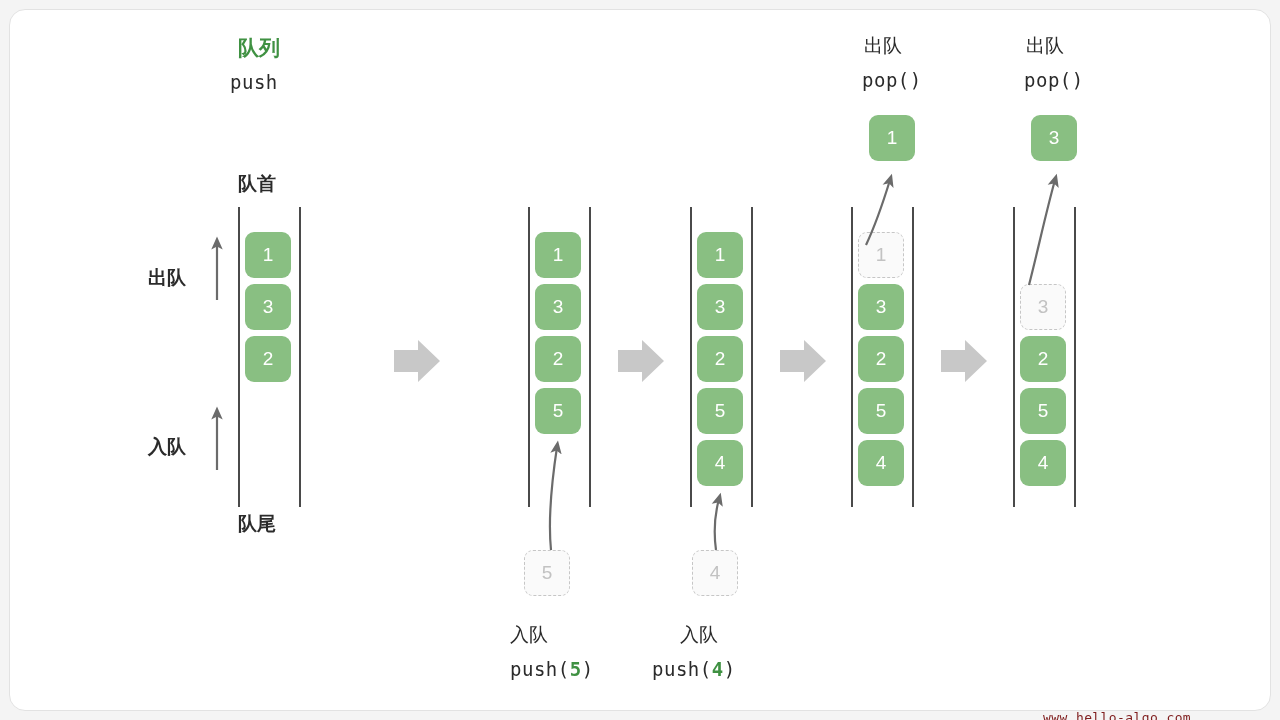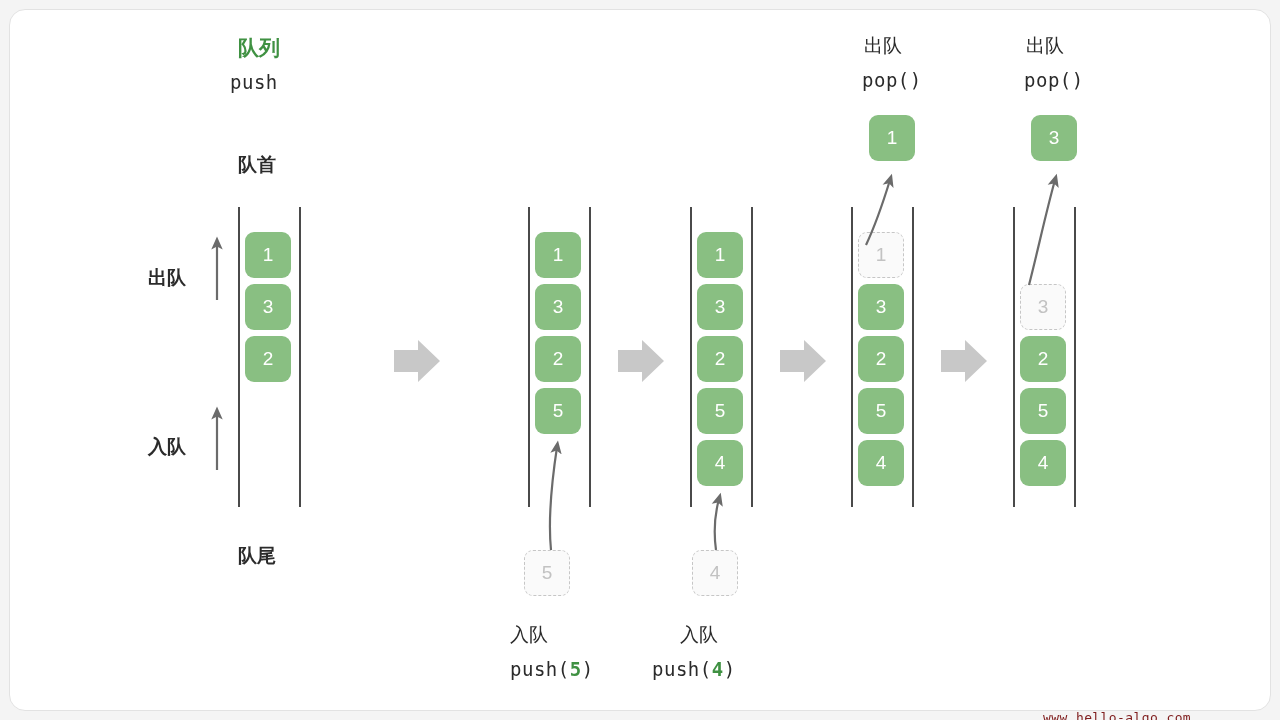"队首" div.tx { top: 152px -> 171px }
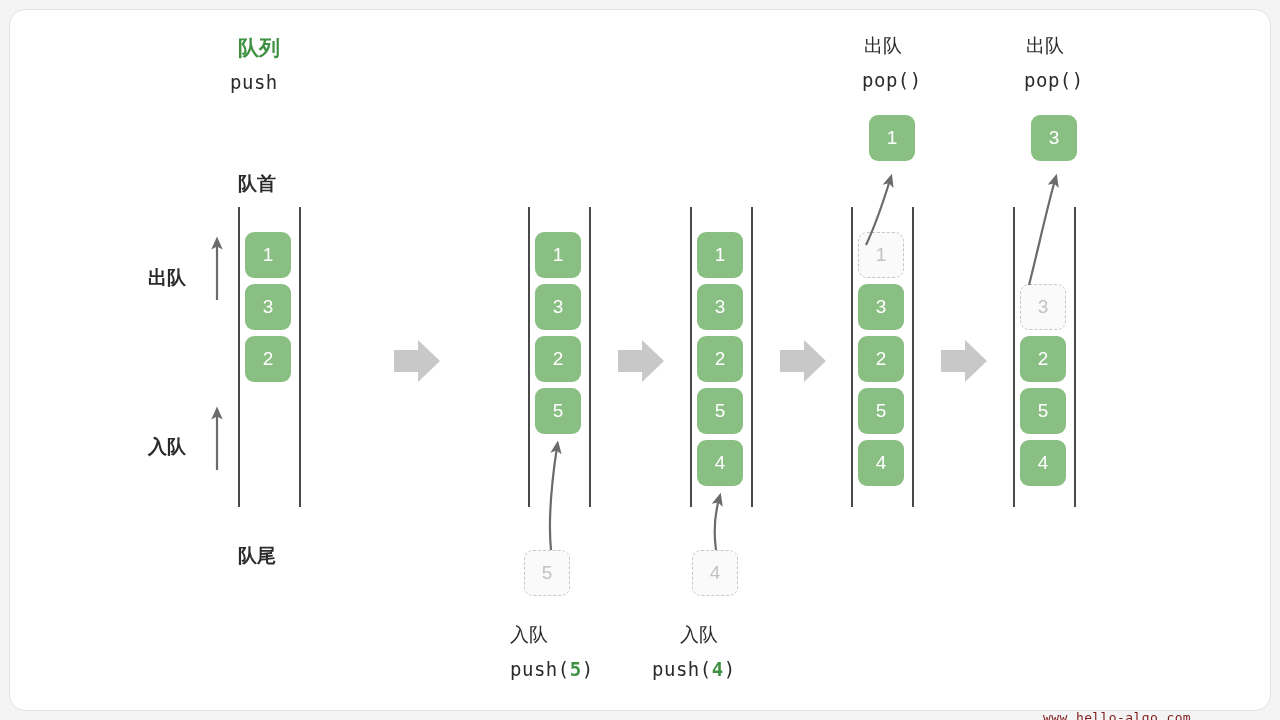"队尾" div.tx { top: 543px -> 511px }
